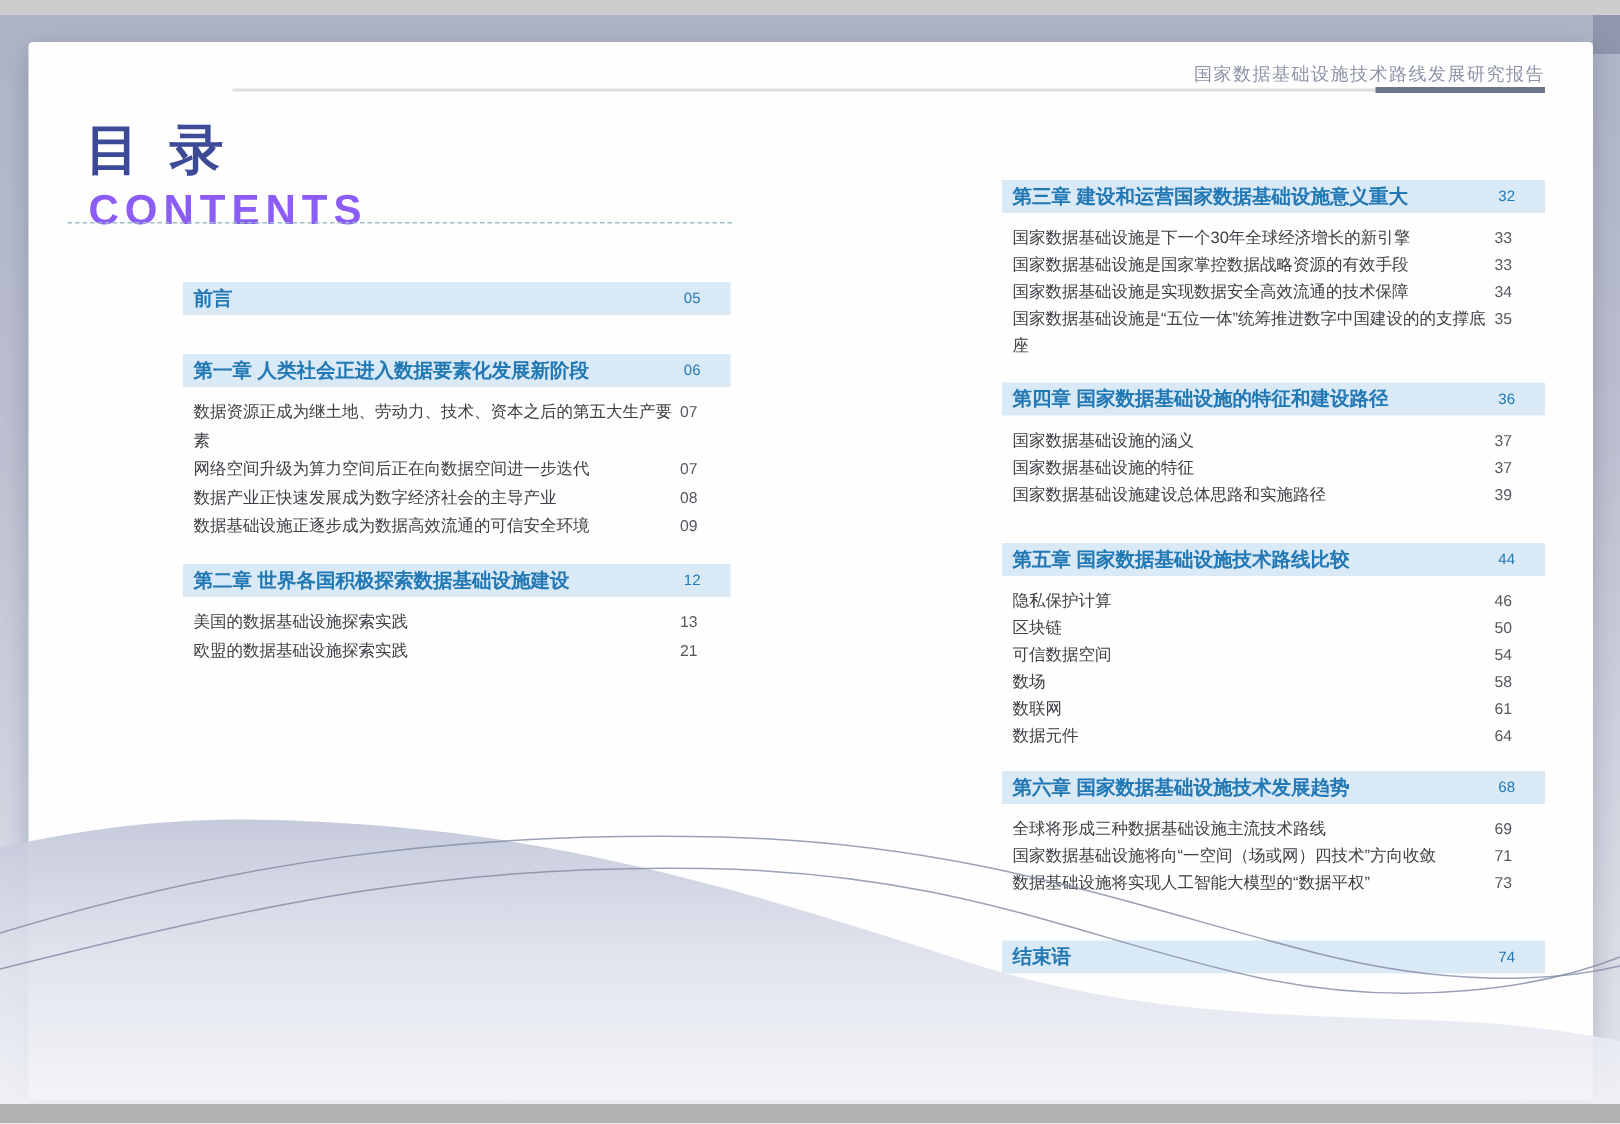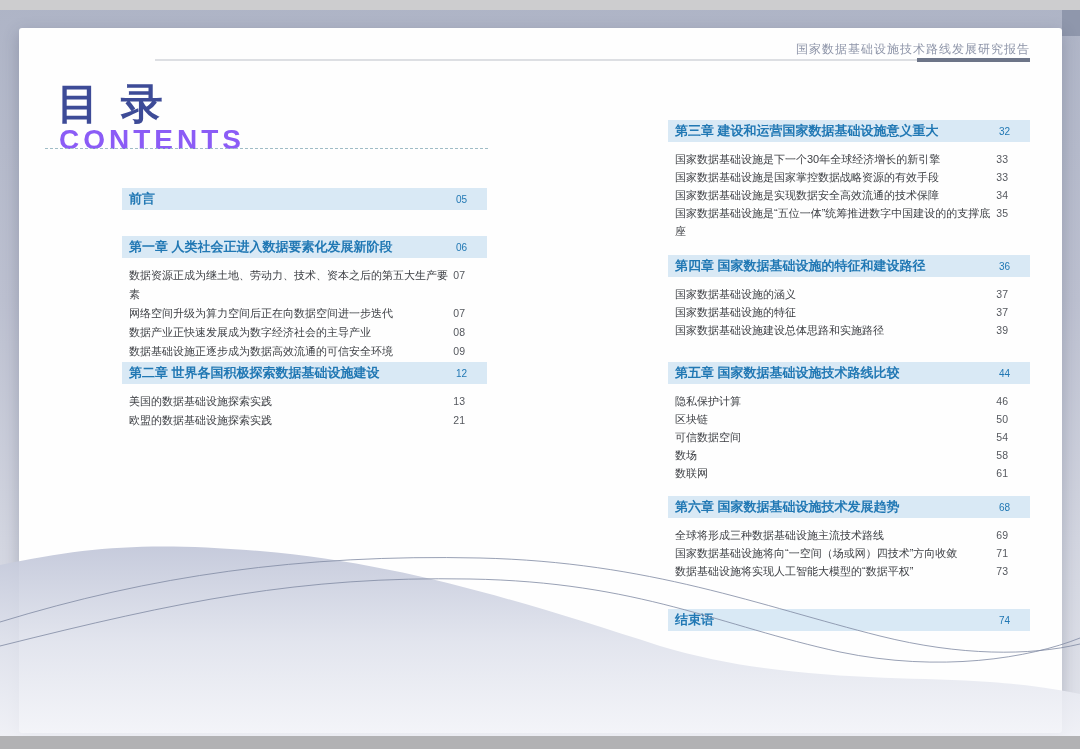"目 录" .title-cn { font-size: 42px -> 36px }
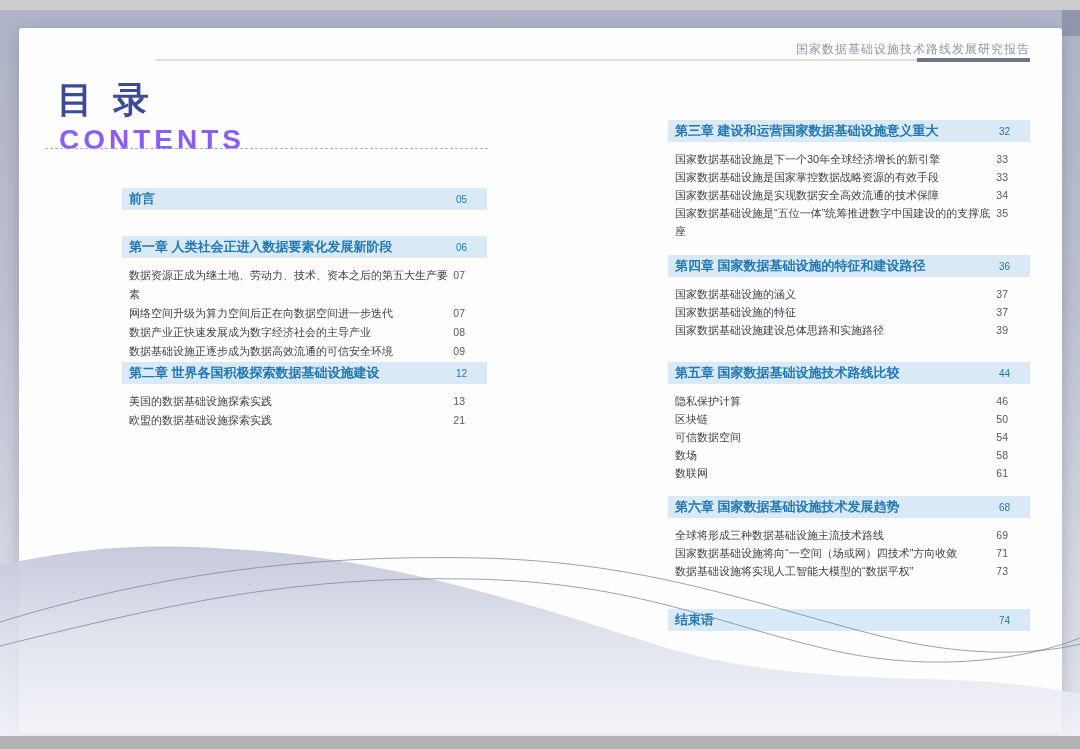"第一章 人类社会正进入数据要素化发展新阶段" section { margin-bottom: 1px -> 15px }
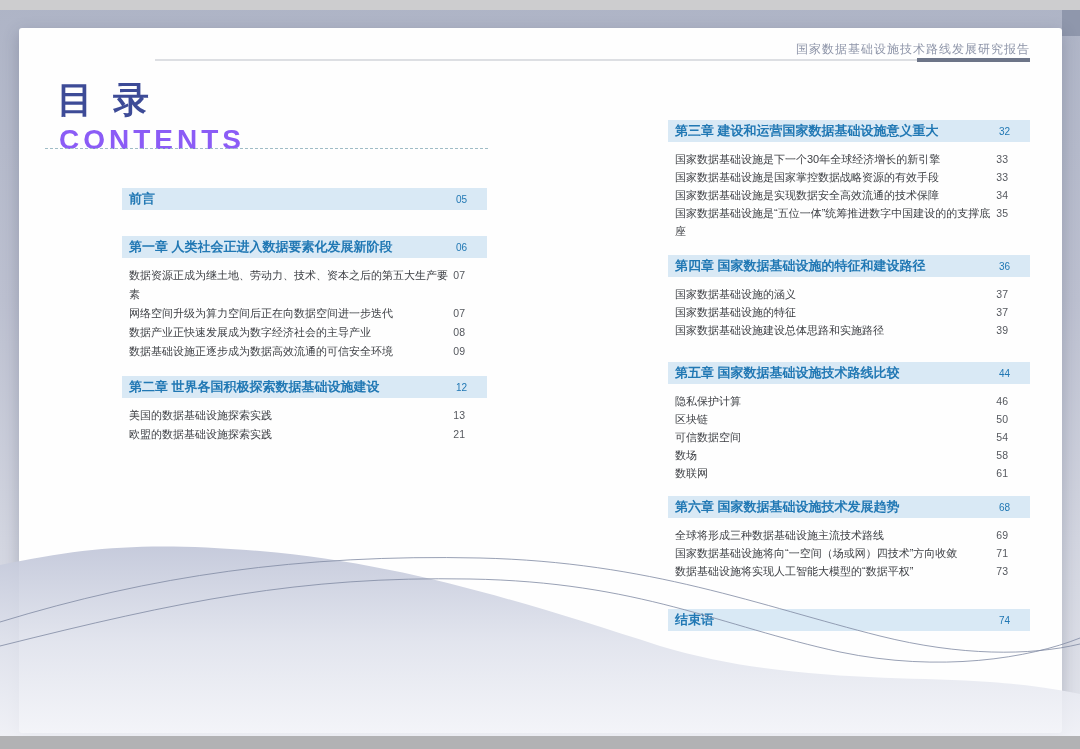"数据元件" div.row { html: none -> <div> <span>数据元件</span> <span>64</span> </div> }
